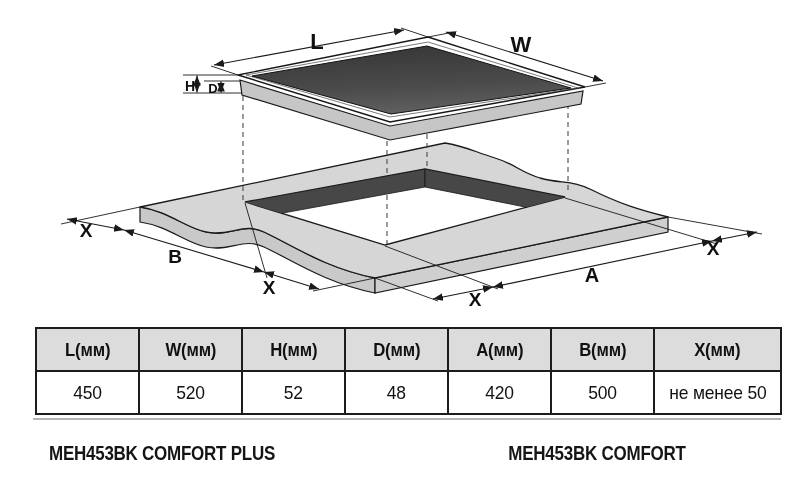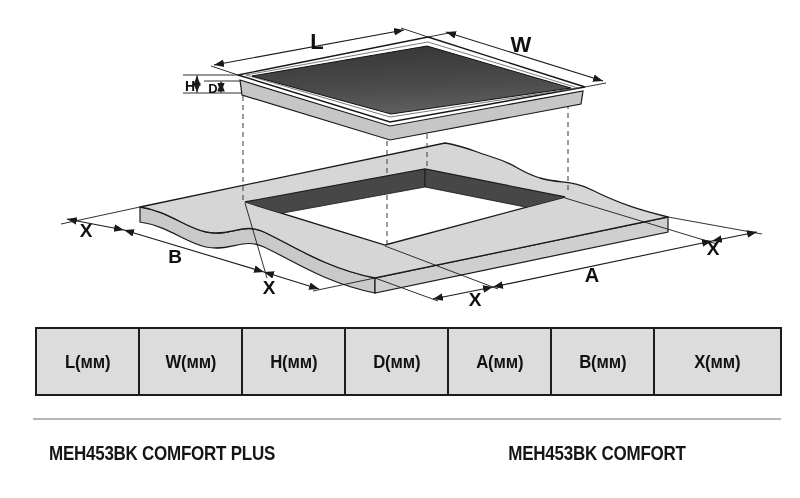"L(мм)" table.spec td { padding: 12px -> 0 }
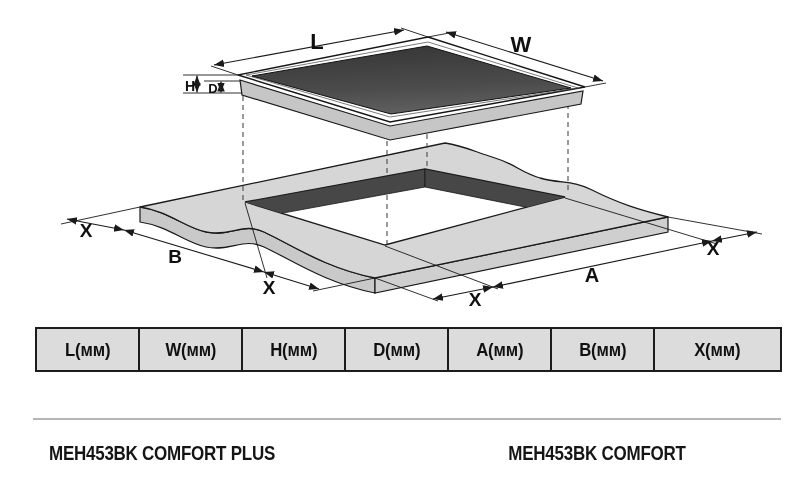"450" tr.vrow { html: none -> <tr> <td><span>450</span></td> <td><span>520</span></td> <td><span>52</span></td> <td><span>48</span></td> <td><span>420</span></td> <td><span>500</span></td> <td><span>не менее 50</span></td> </tr> }
